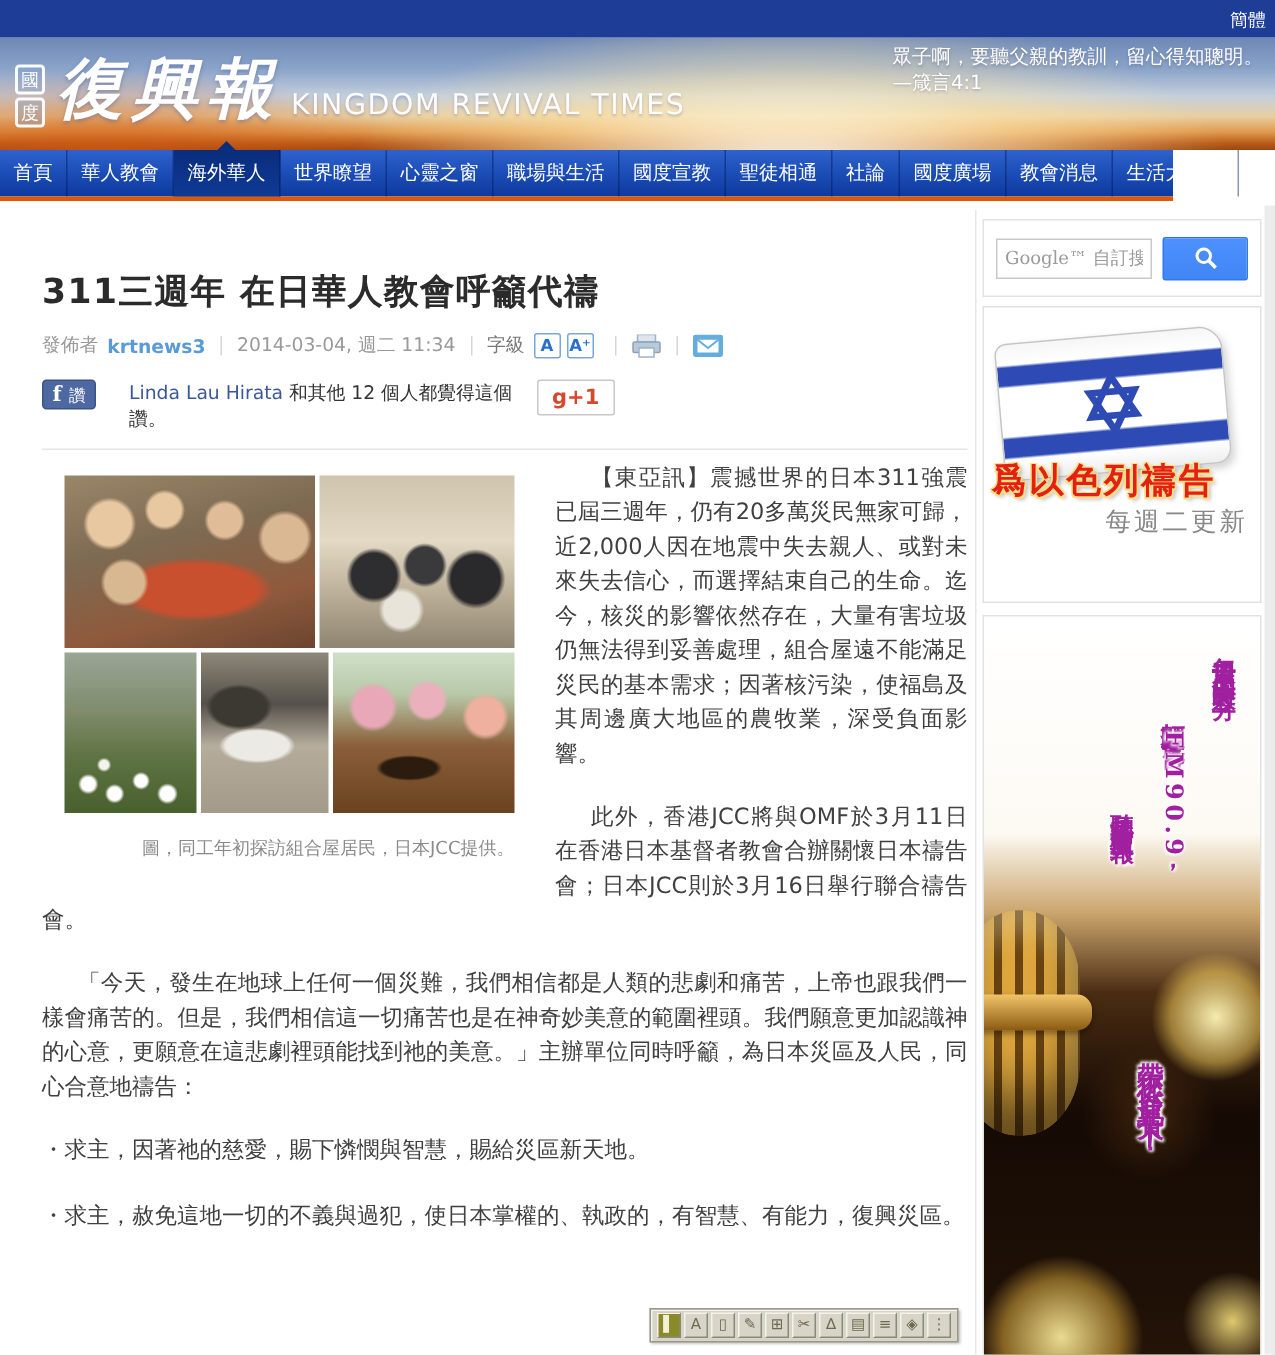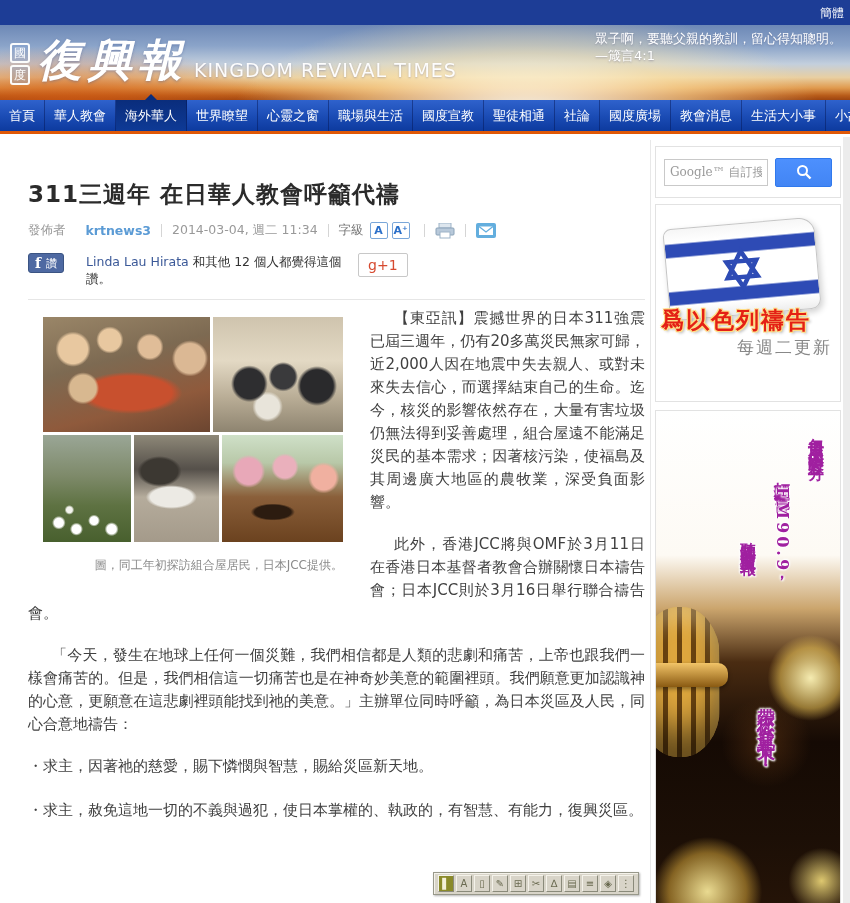"首頁" .nav { width: 850px -> 782px }
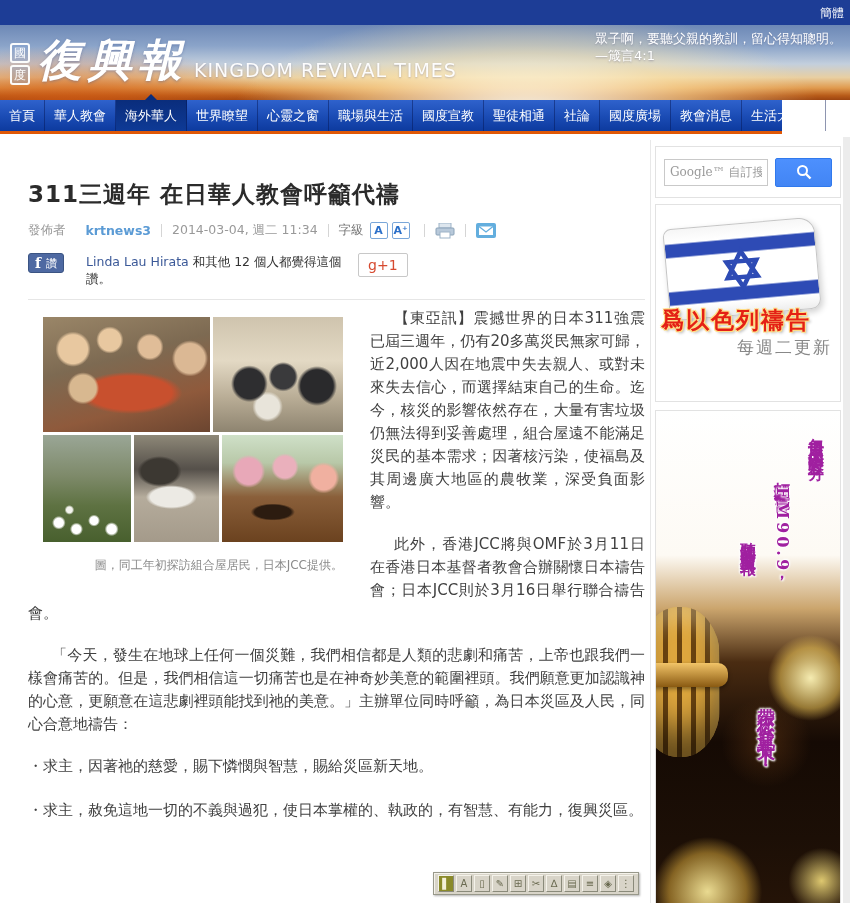"krtnews3" .byline .user { margin-left: 20px -> 6px }
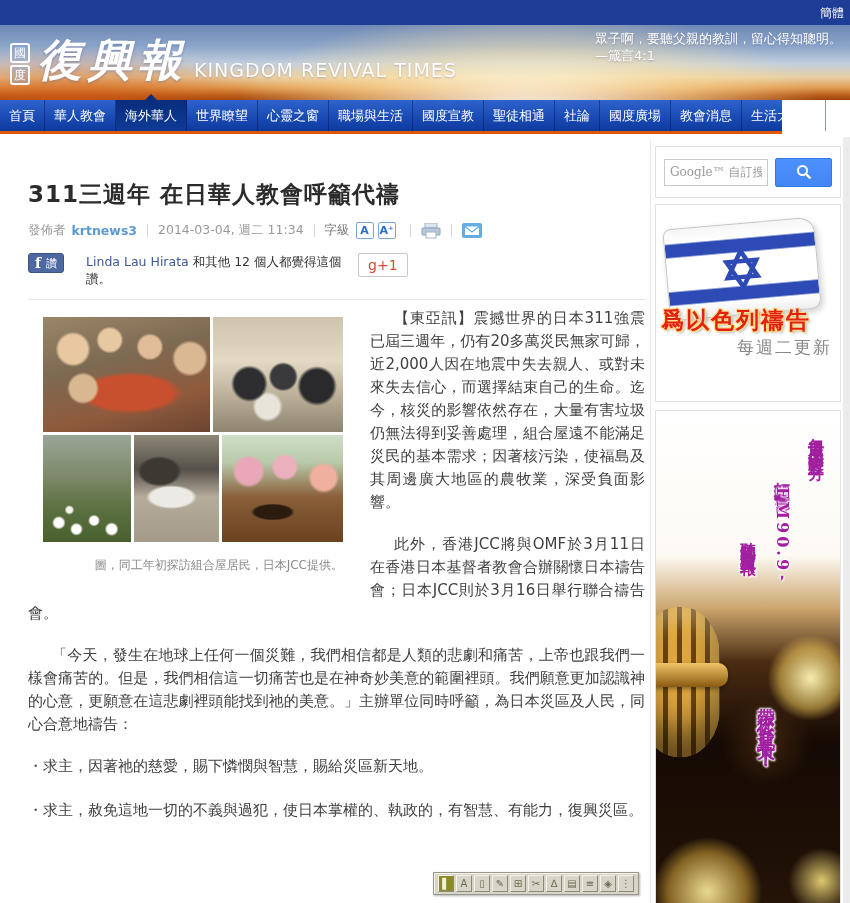"g+1" .gplus-btn { font-weight: normal -> bold }
